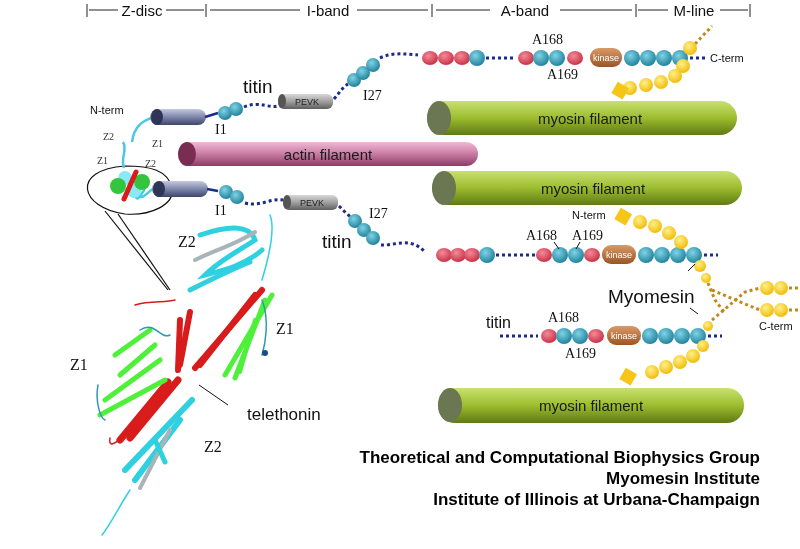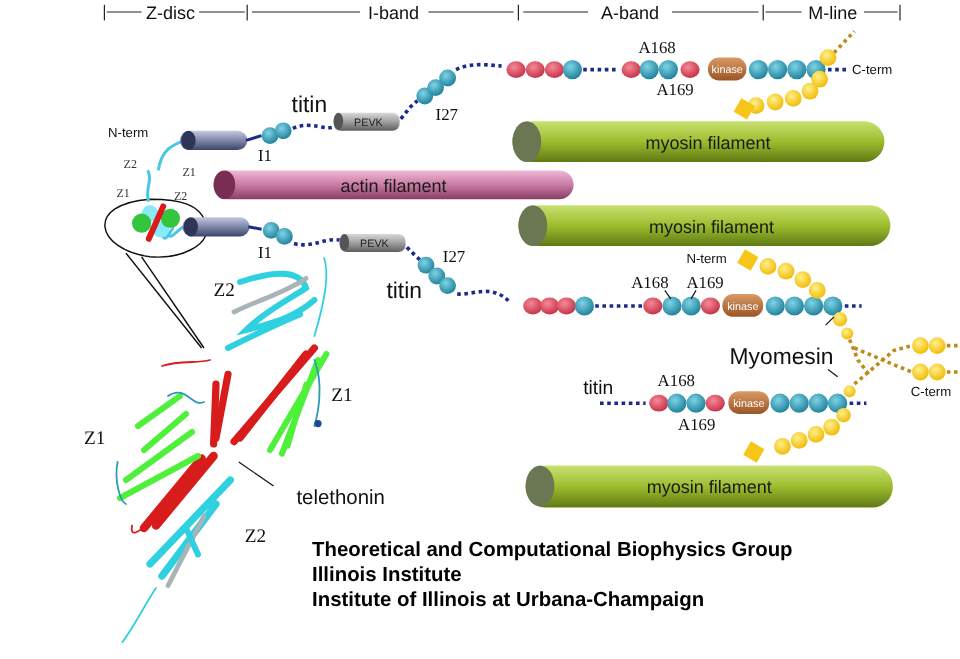"Theoretical and Computational Biophysics" .credit { text-align: left -> right }
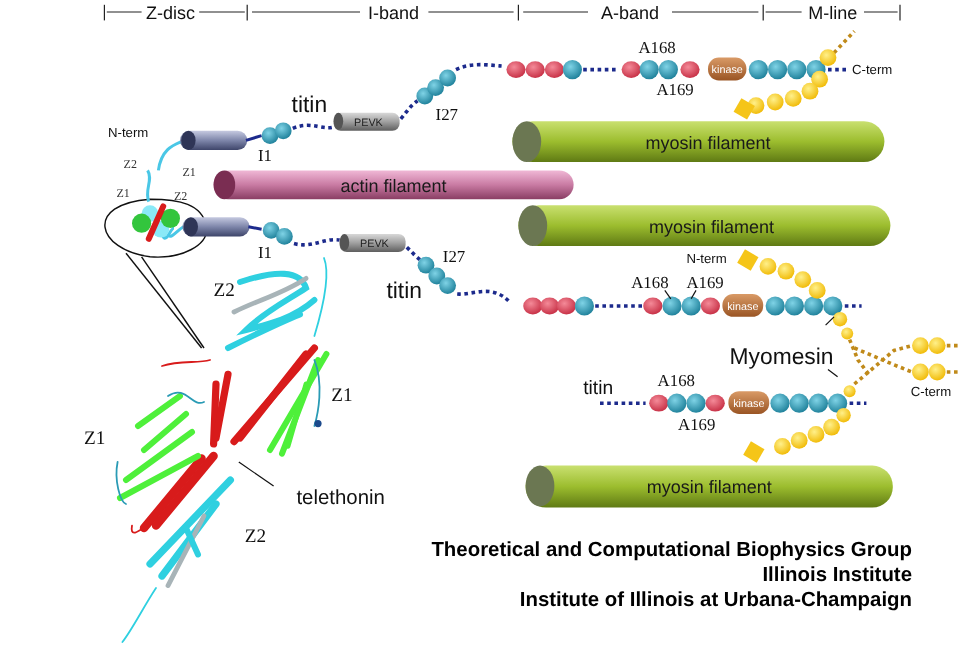"Illinois Institute" div.credit { text: Illinois -> Myomesin }
